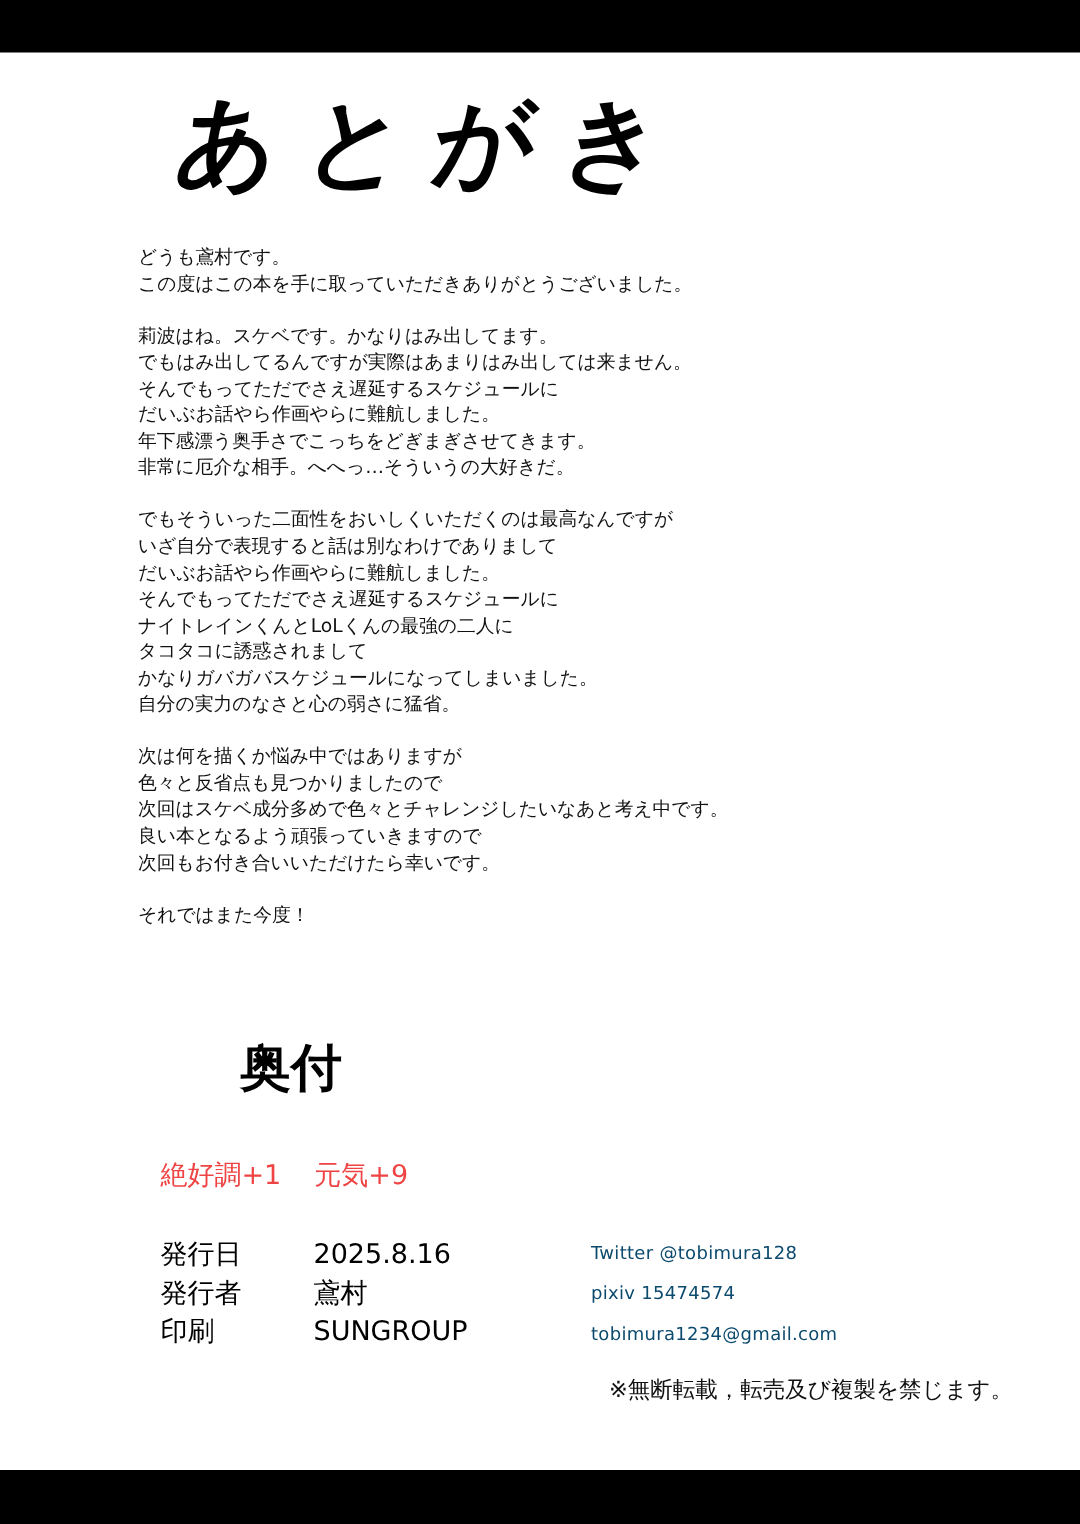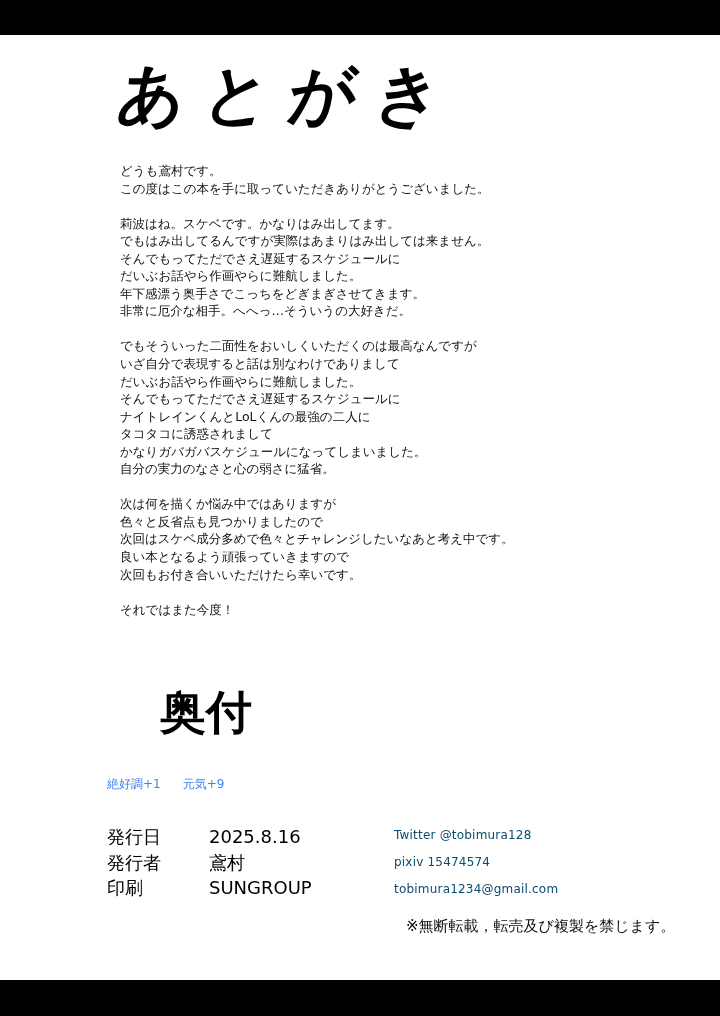"どうも鳶村です。" .body-text { margin-left: 28px -> none }
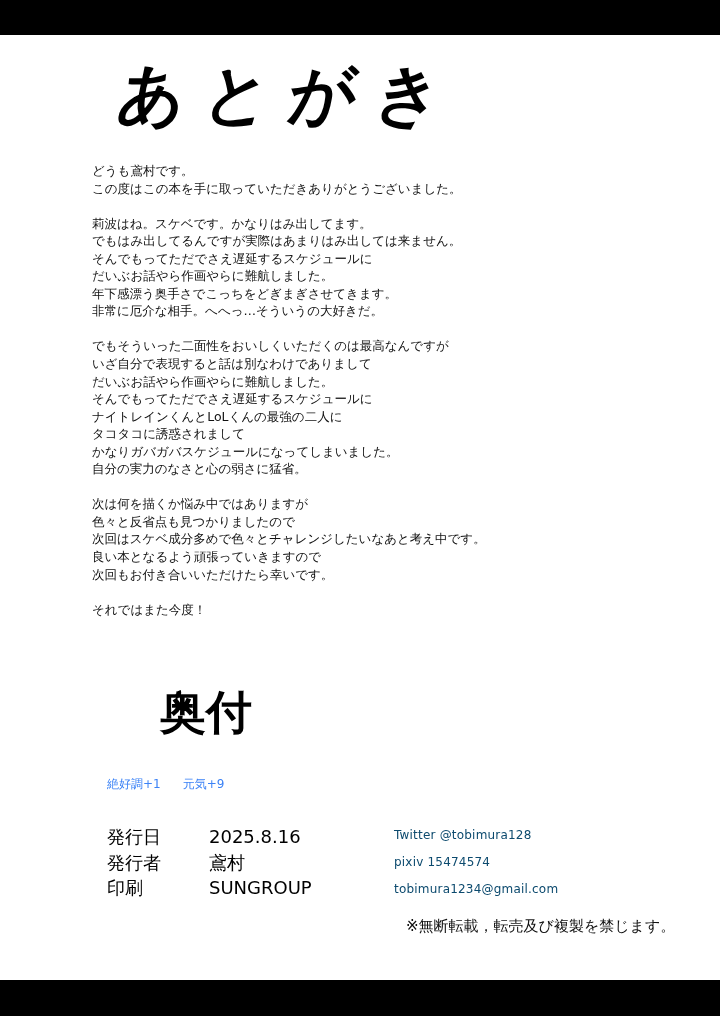"奥付" .okuzuke { font-size: 46px -> 34px }
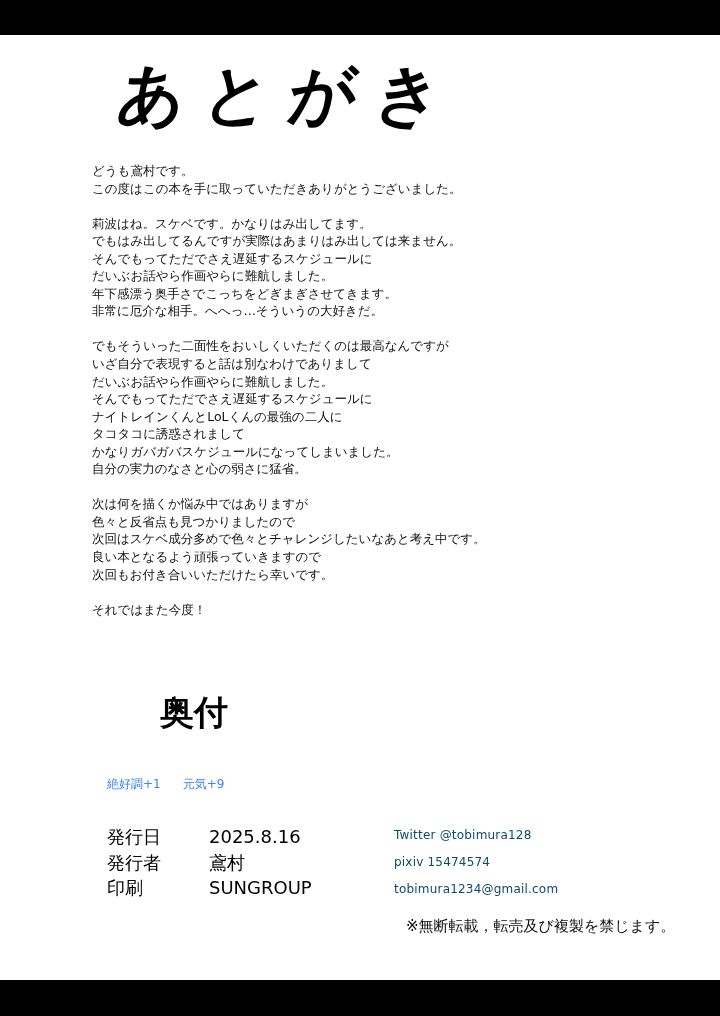"絶好調+1 元気+9" .stats { color: #3b82f6 -> #ef4444; font-size: 12px -> 18px }
